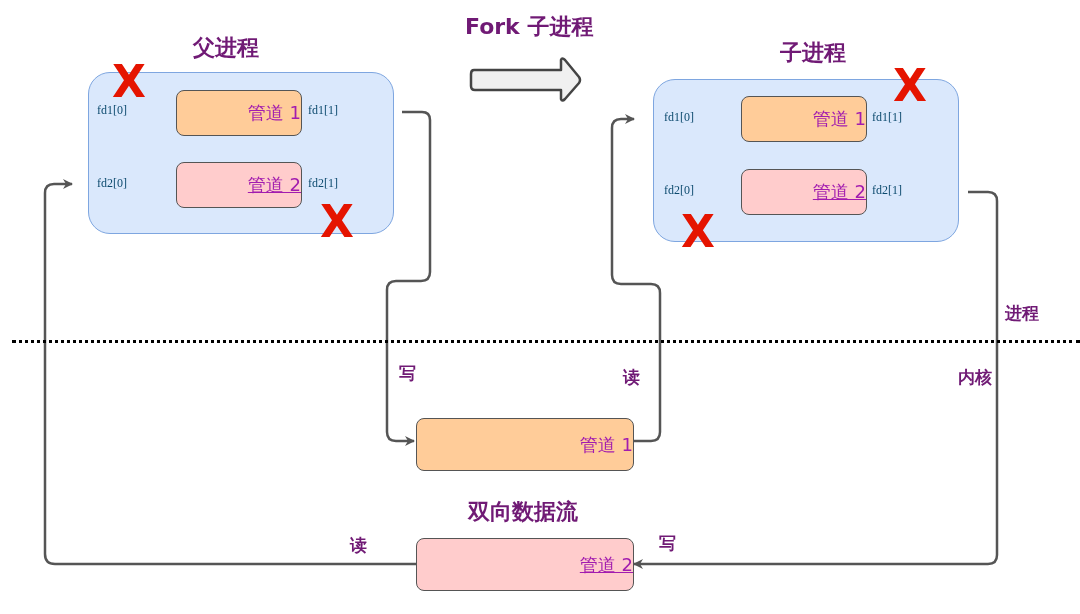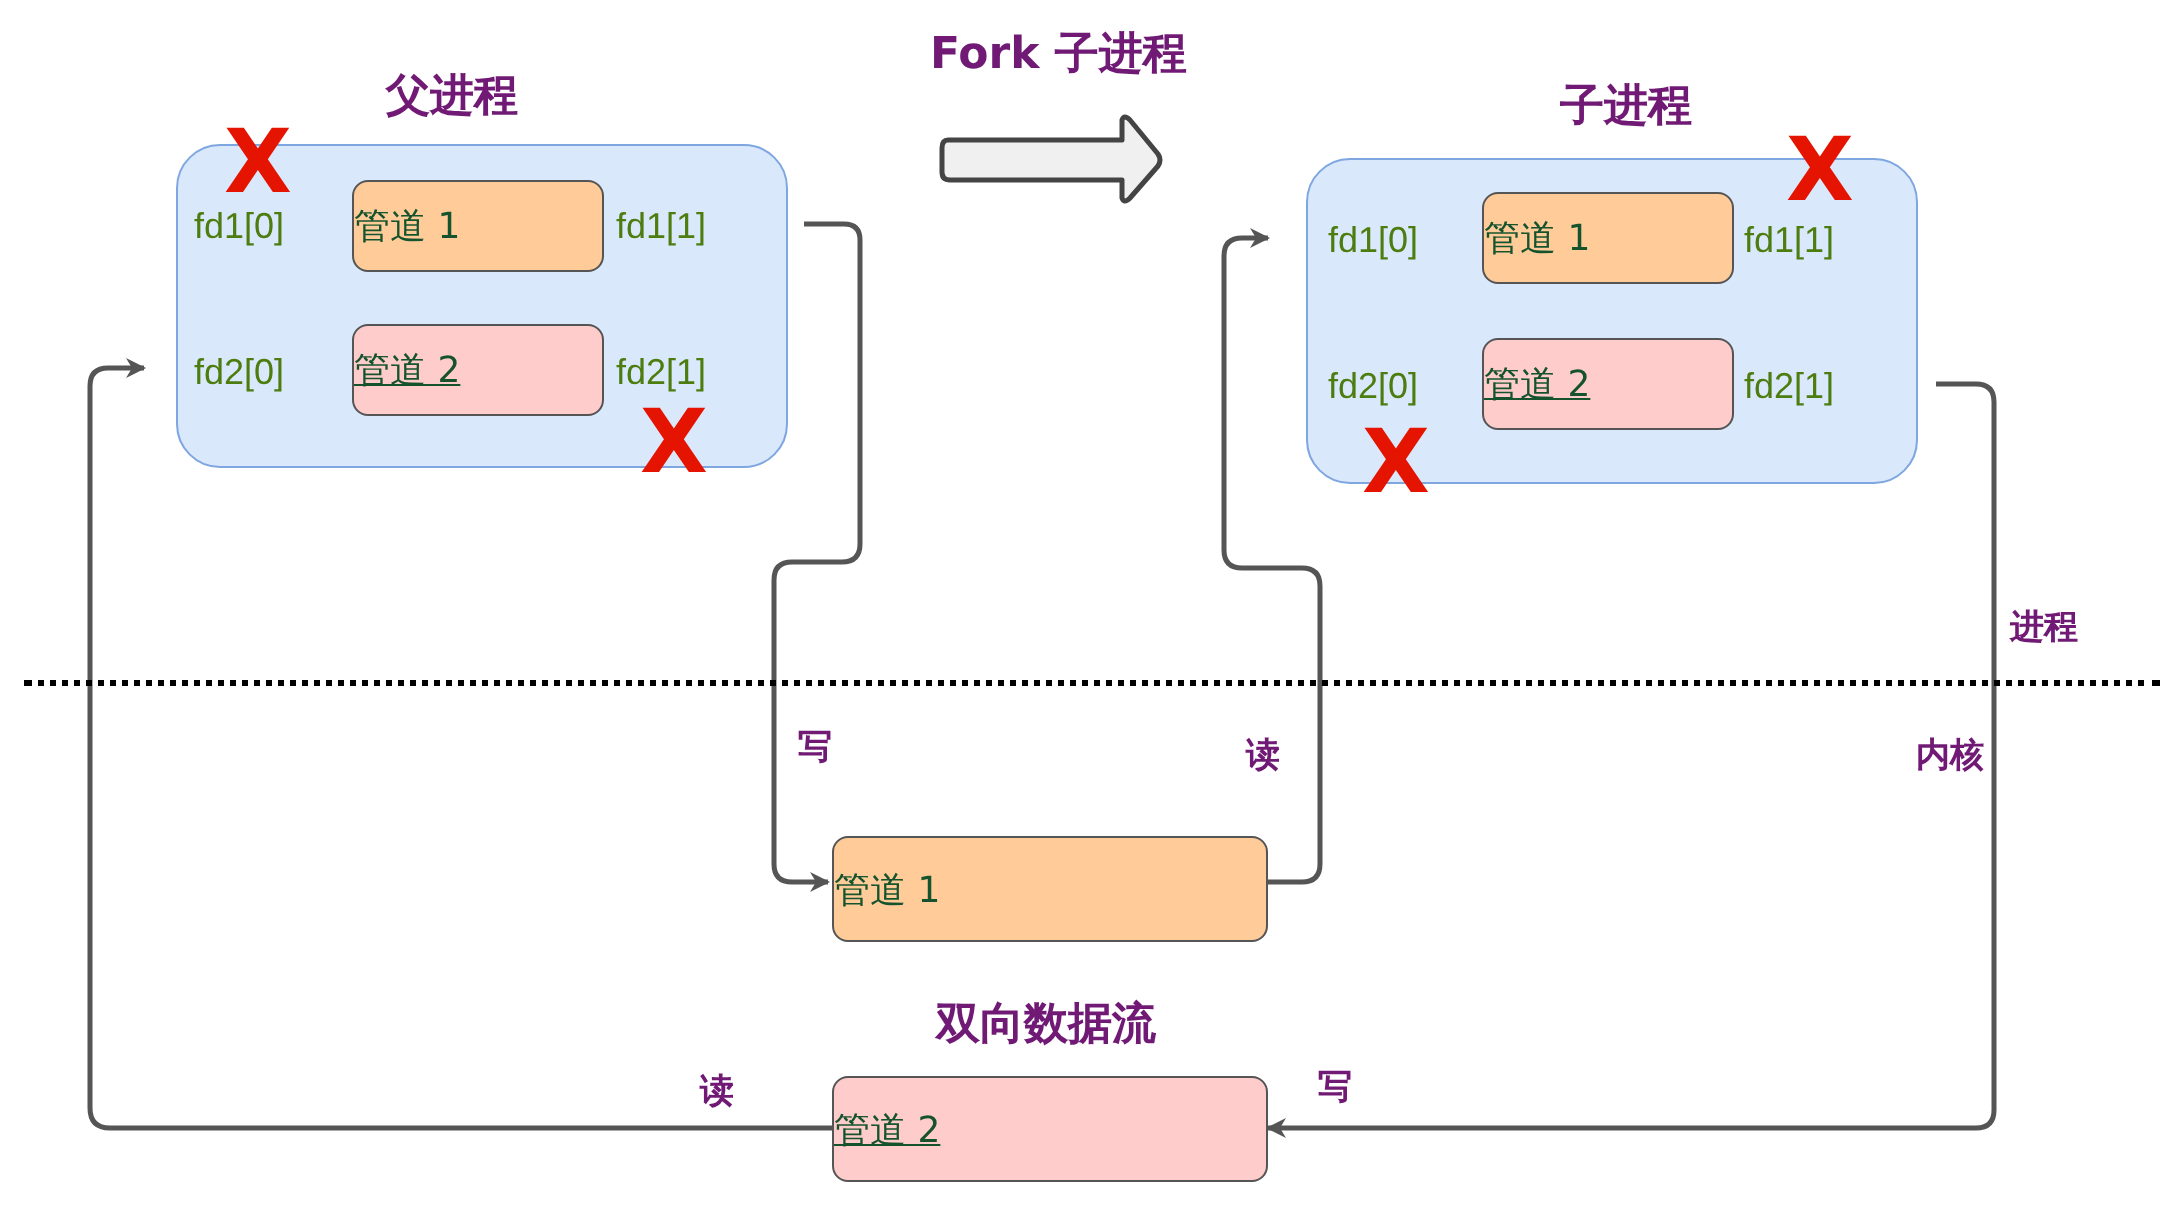"fd1[0]" .fd { color: #4d7c0f -> #0c4a6e; font-family: Liberation Sans, sans-serif -> Liberation Serif, serif; font-size: 18px -> 12px }
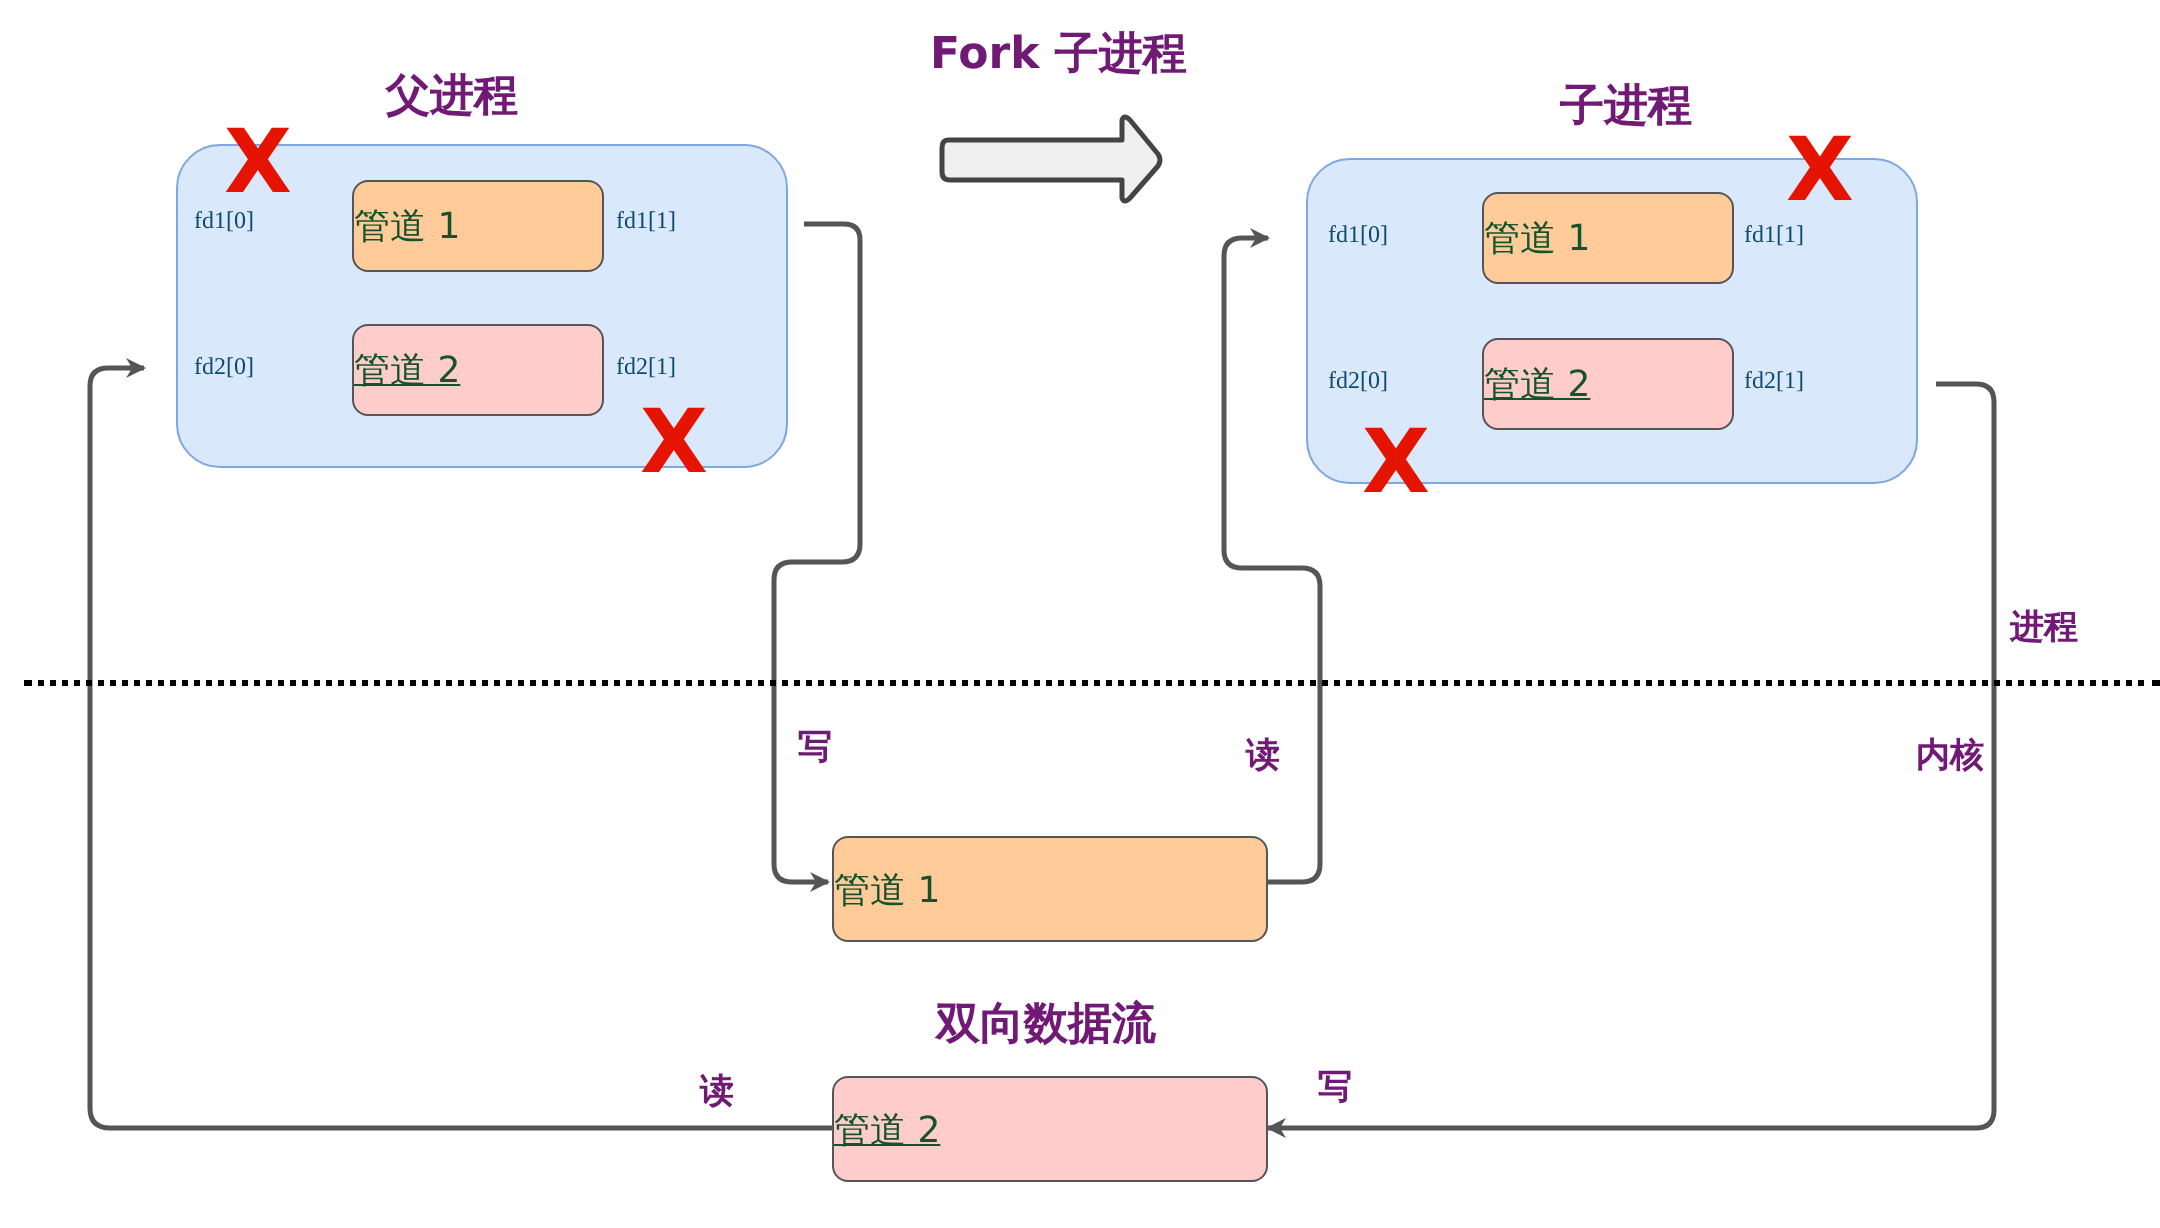"管道 1" .pipe { color: #14532d -> #a21caf; justify-content: flex-start -> flex-end }
